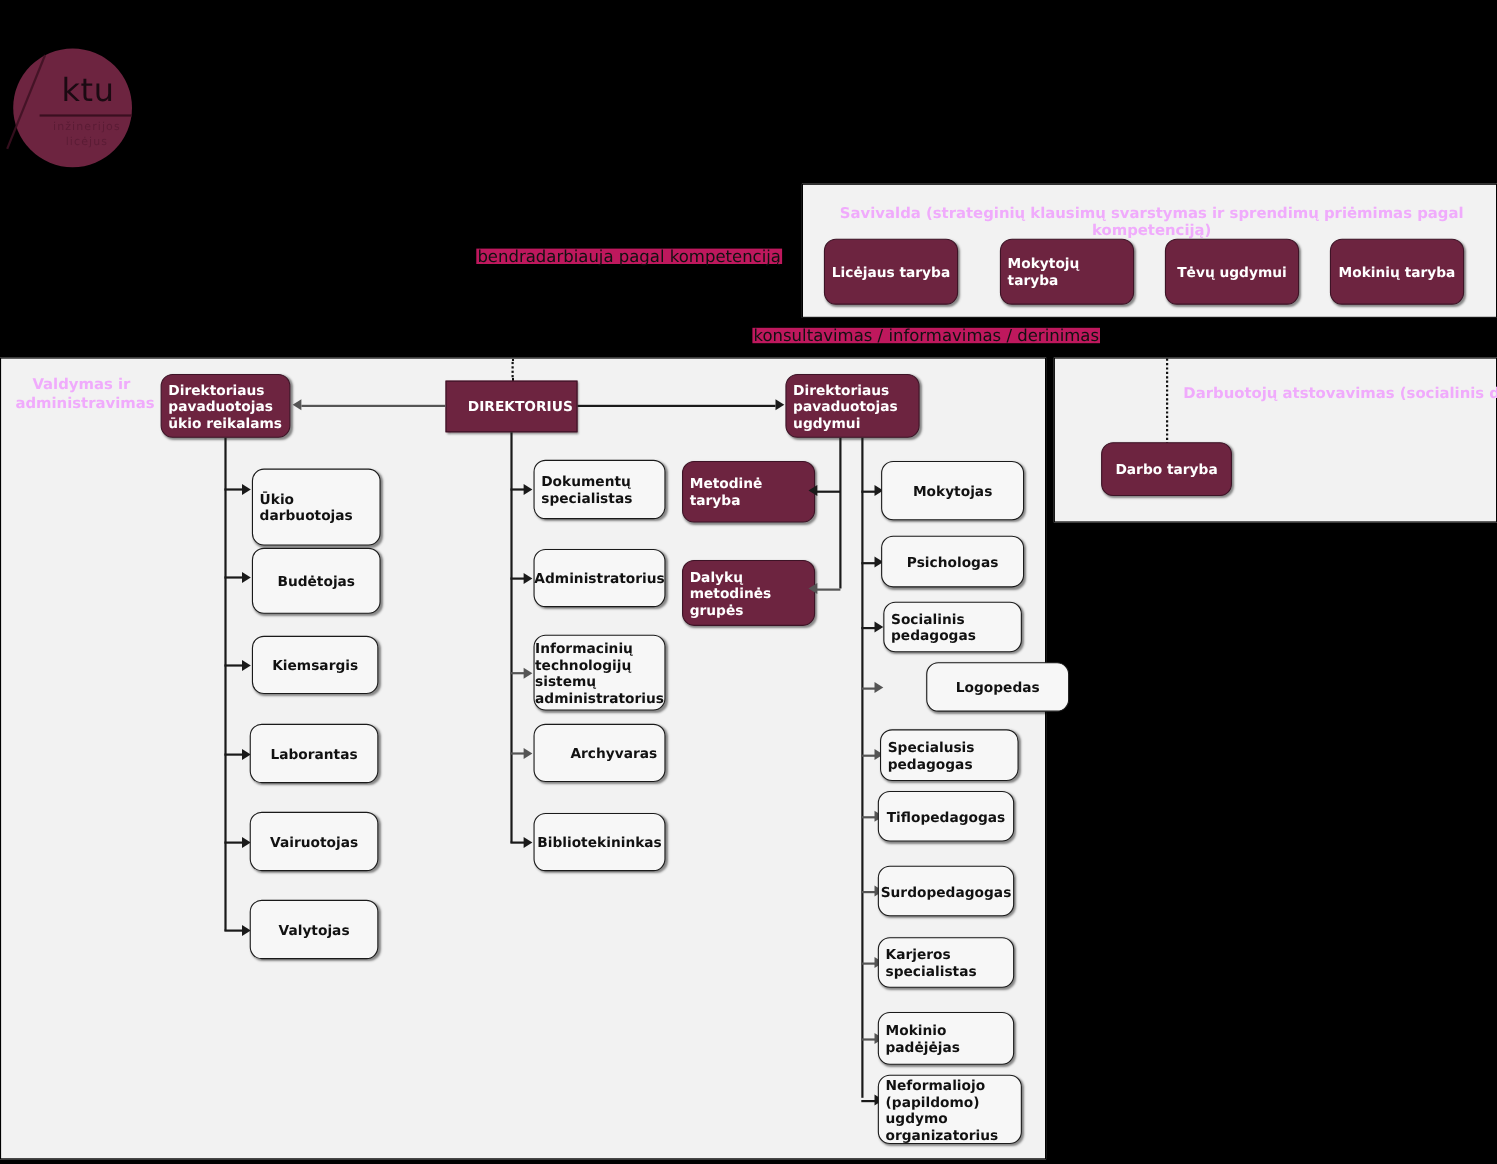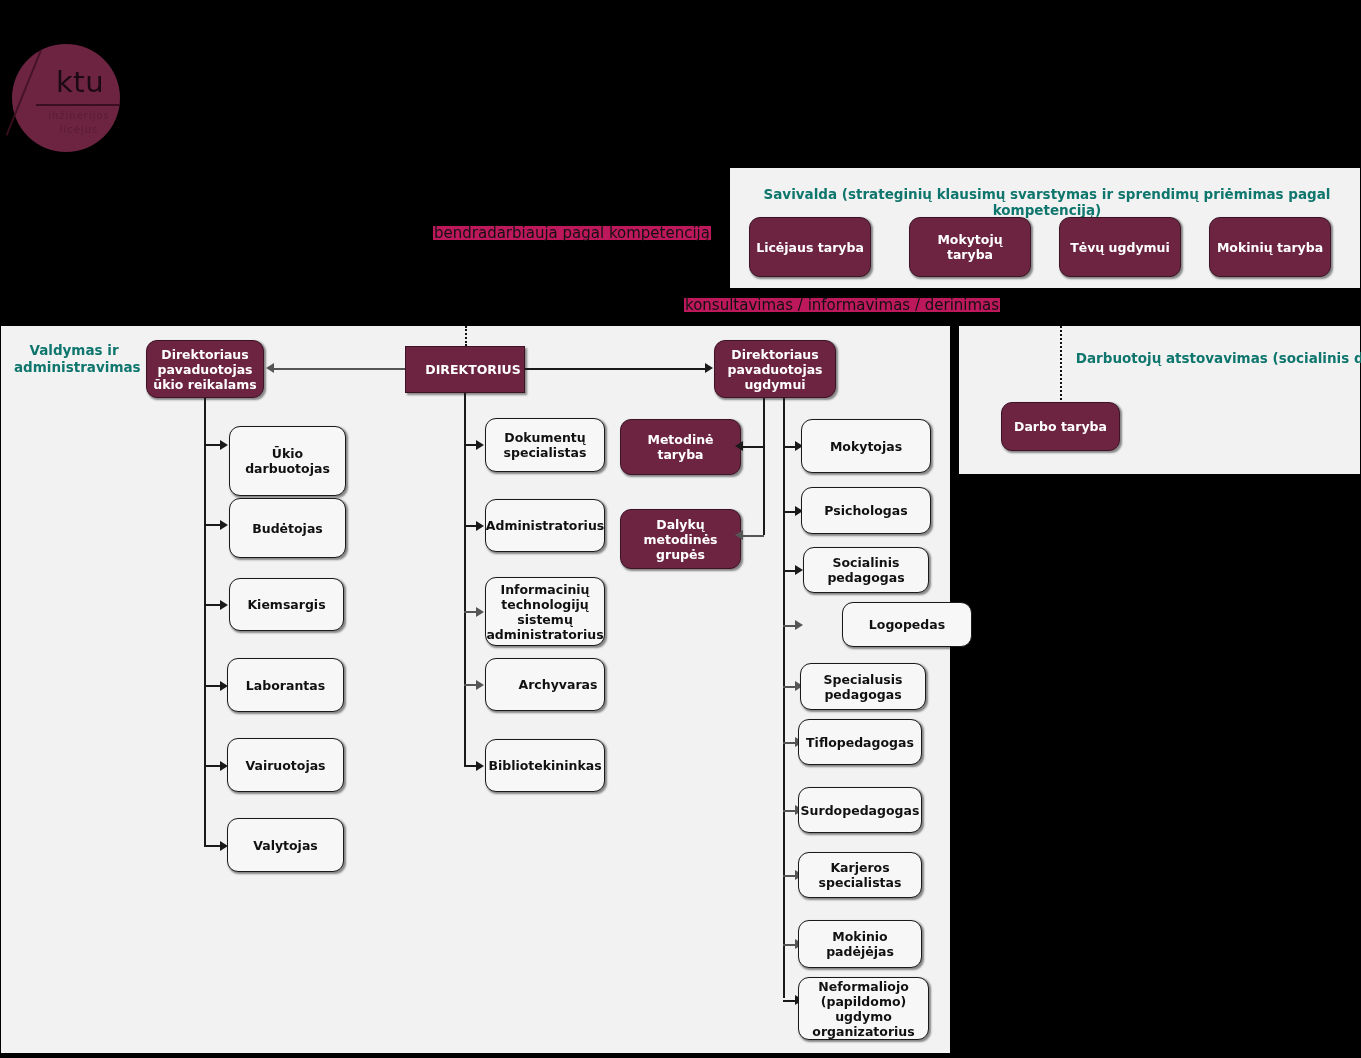"Savivalda (strateginių klausimų" .sect-title { color: #0f766e -> #f0abfc }
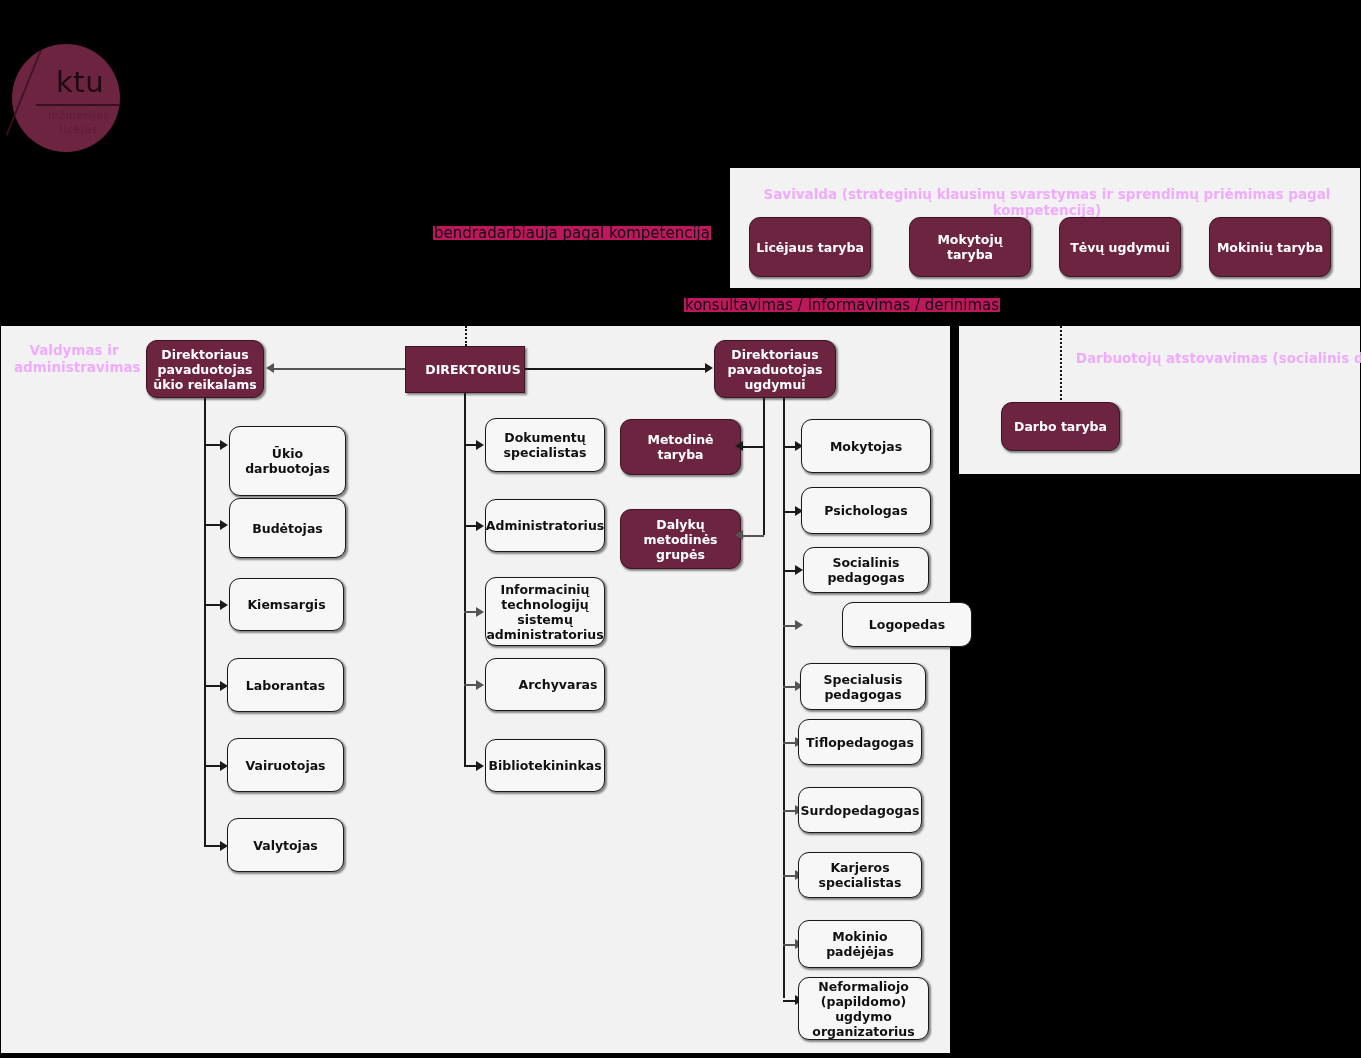"Licėjaus taryba" .box { text-align: center -> none }
